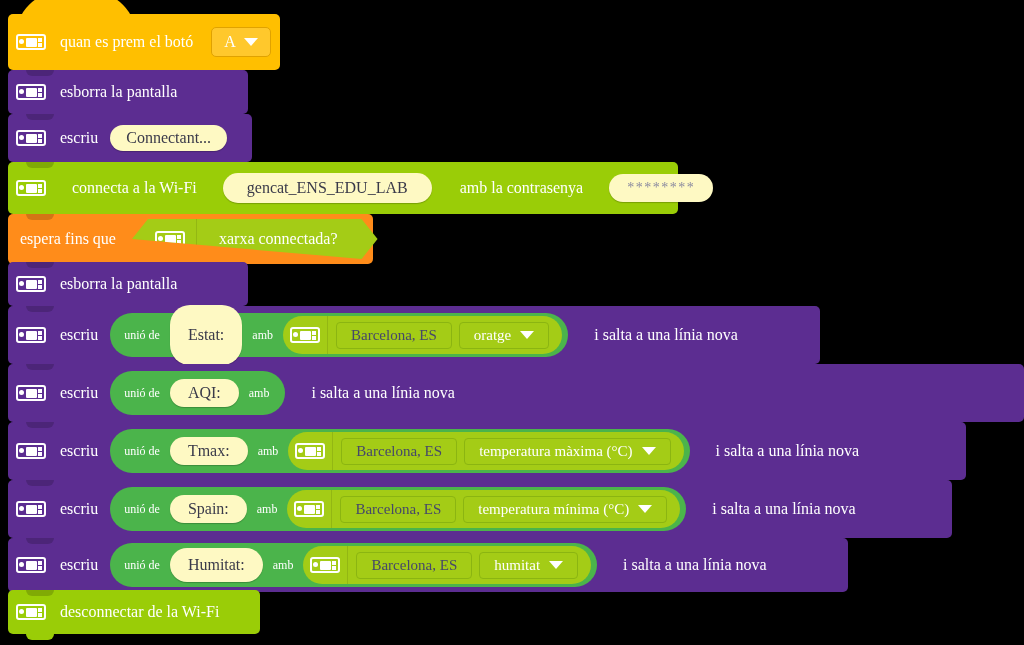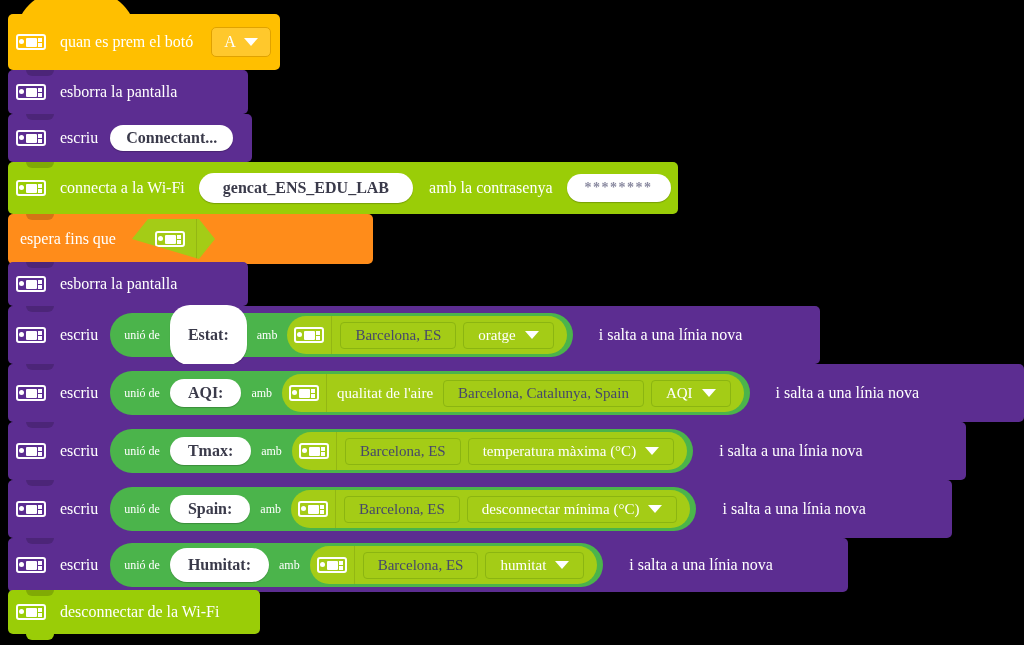"Connectant..." .pill { background: #ffffff -> #fef9c3; font-weight: bold -> none }
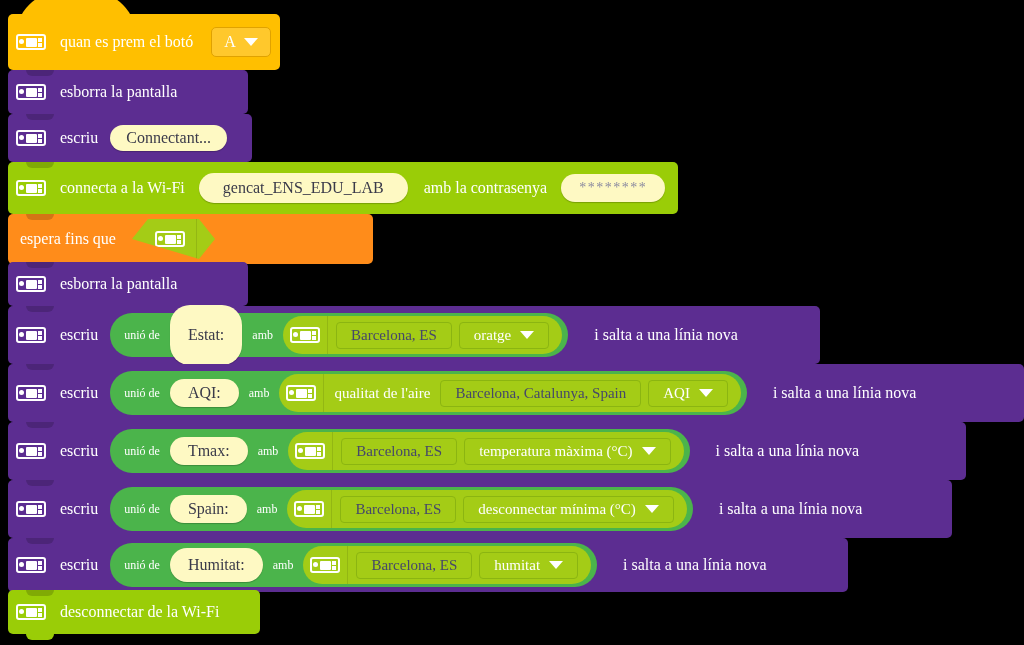"connecta a la Wi-Fi" div.blk { gap: none -> 12px }
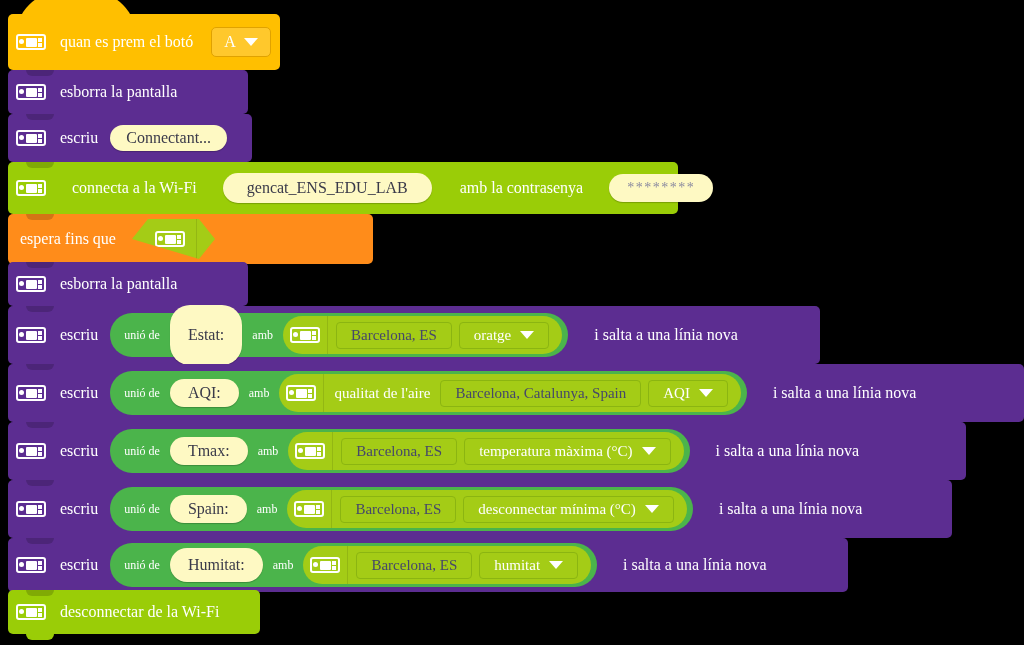"xarxa connectada?" span.rt { html: none -> <span>xarxa connectada?</span> }
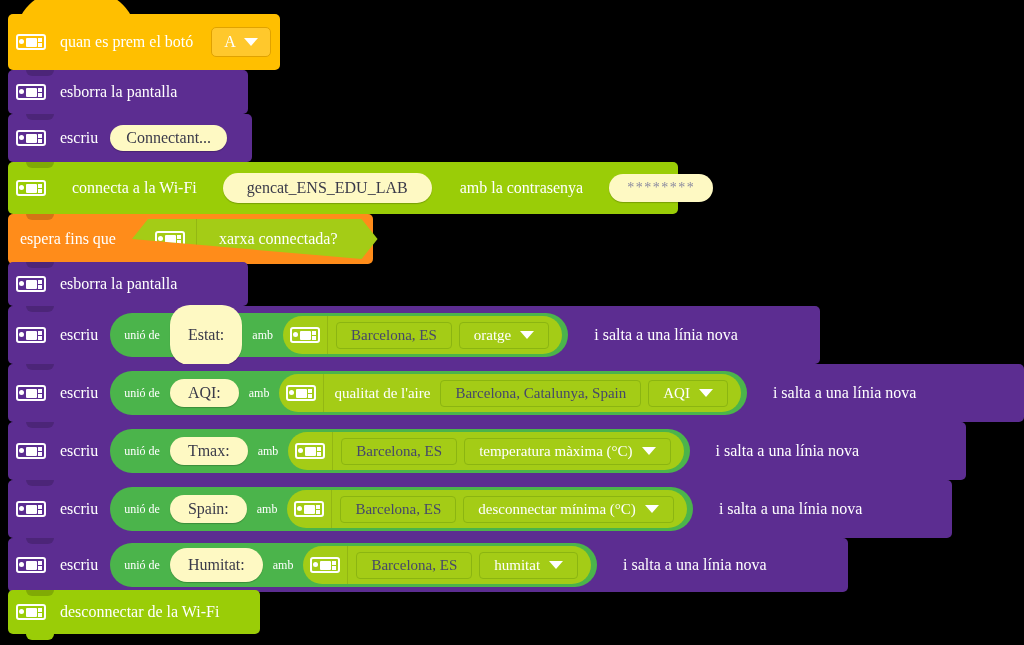"qualitat de l'aire" span.rep { html: <span> <span> <span> <span></span> <span></span> <span></span> <span></span> </span> </span> <span></span> <span>qualitat de l'aire</span> <span>Barcelona, Catalunya, Spain</span> <span> <span>AQI</span> <span></span> </span> </span> -> none }
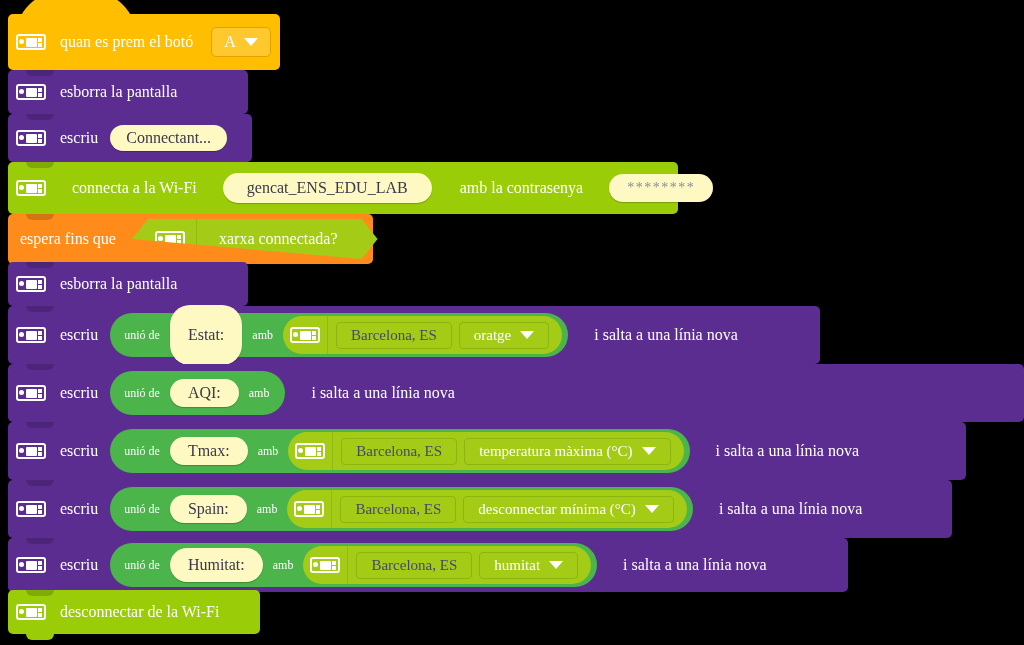"desconnectar mínima (°C)" span { text: desconnectar -> temperatura }
